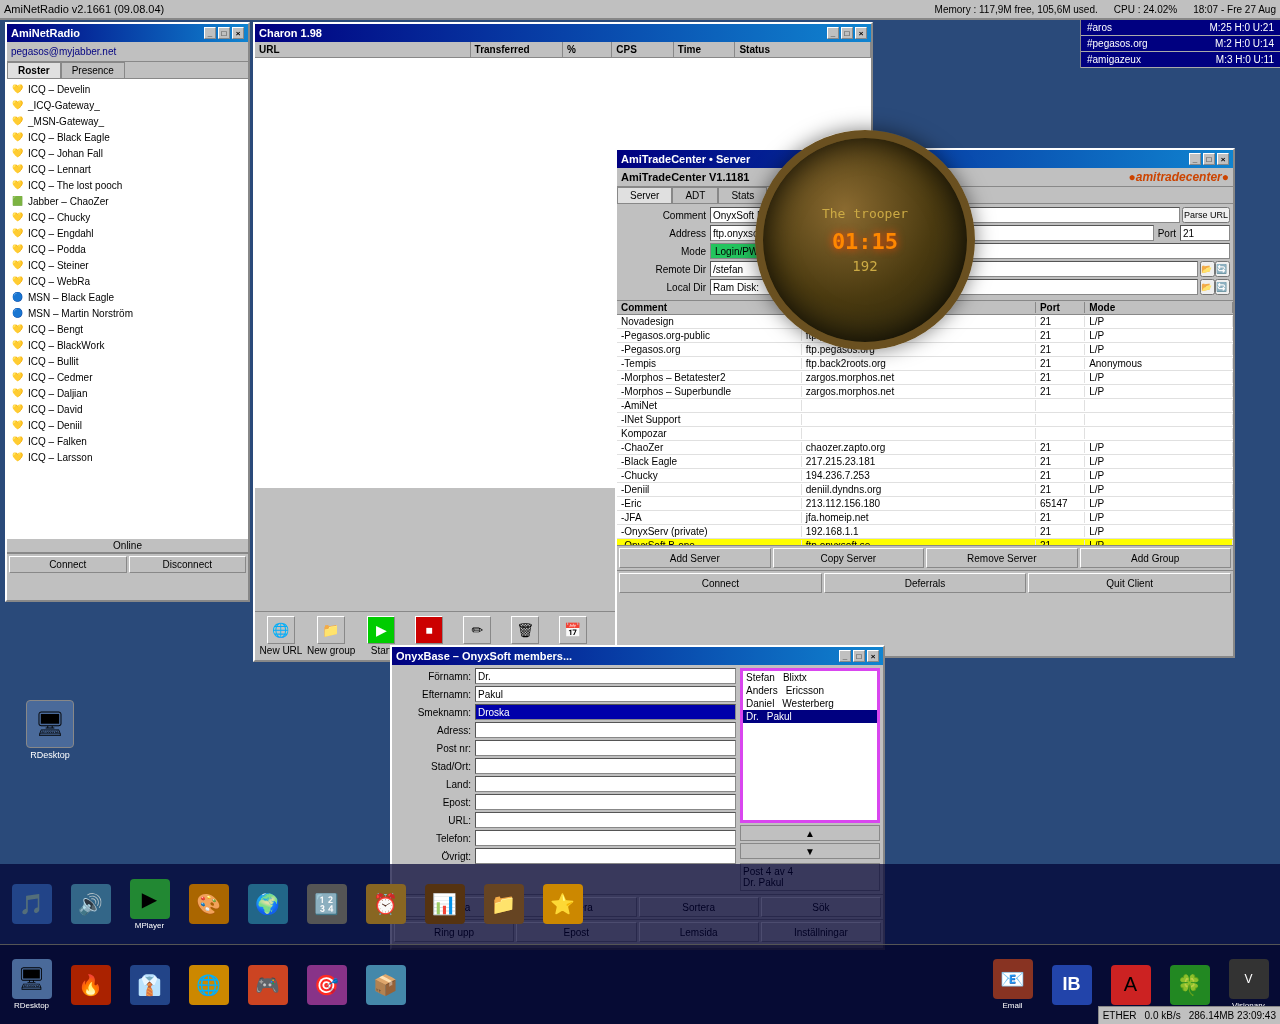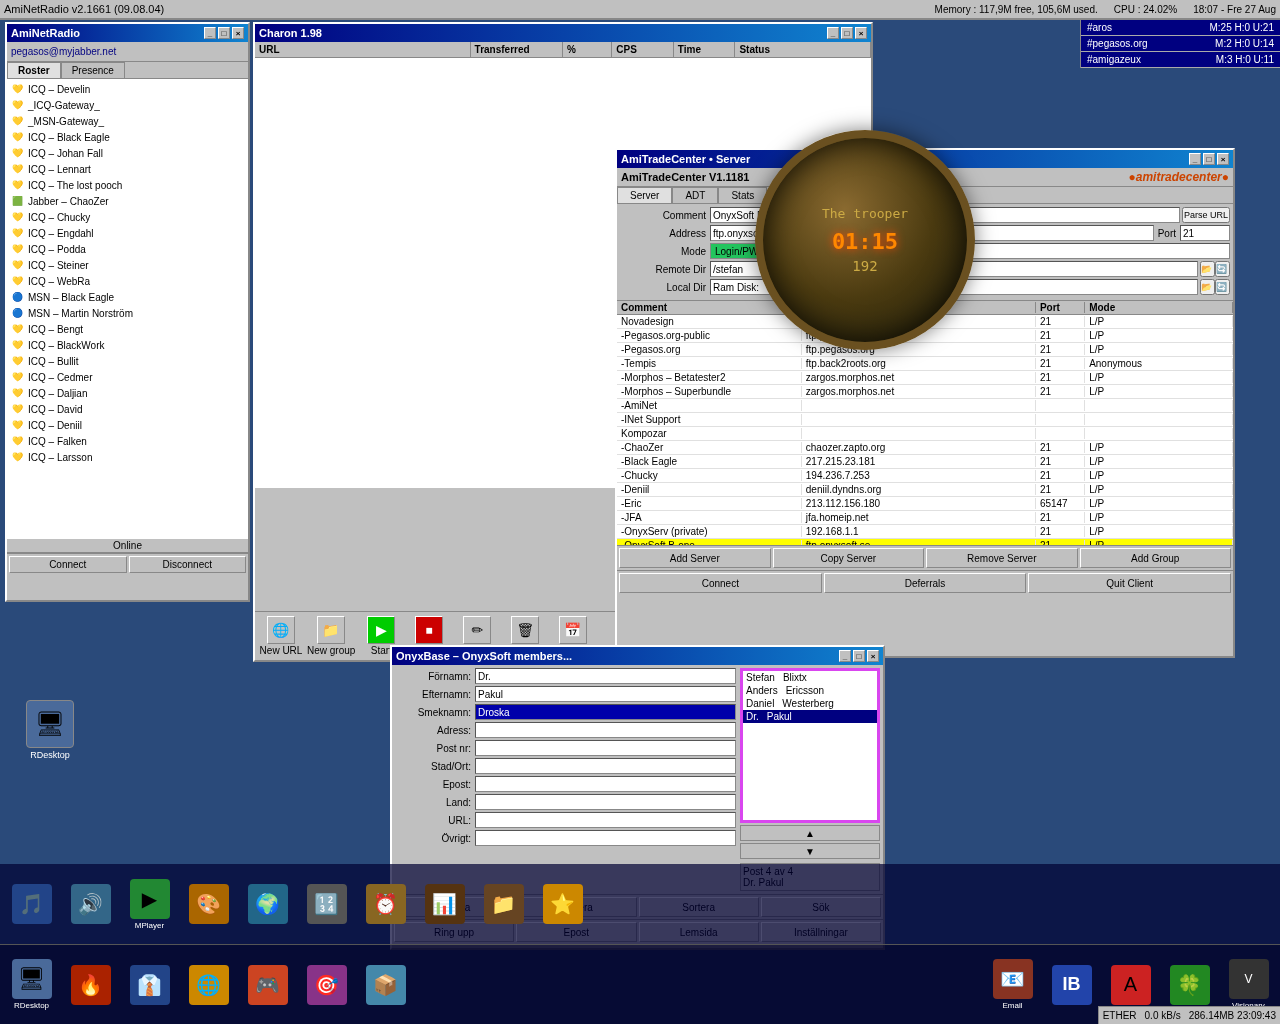"Epost:" div.onyx-field-row { order: before "Land:" -> after "Land:" }
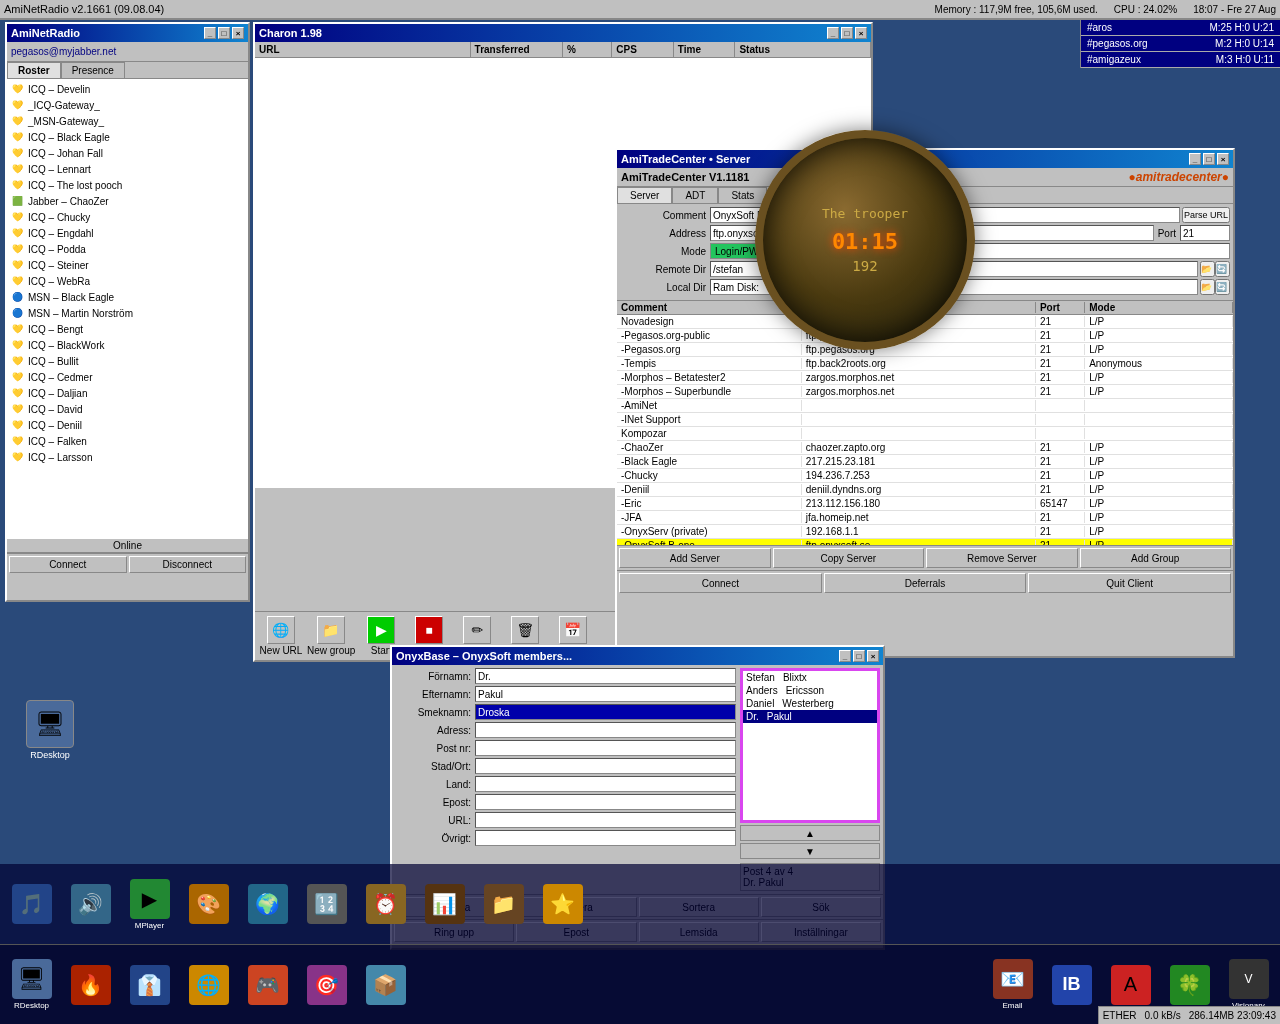"Telefon:" div.onyx-field-row { html: none -> <div> <span>Telefon:</span> <input> </div> }
